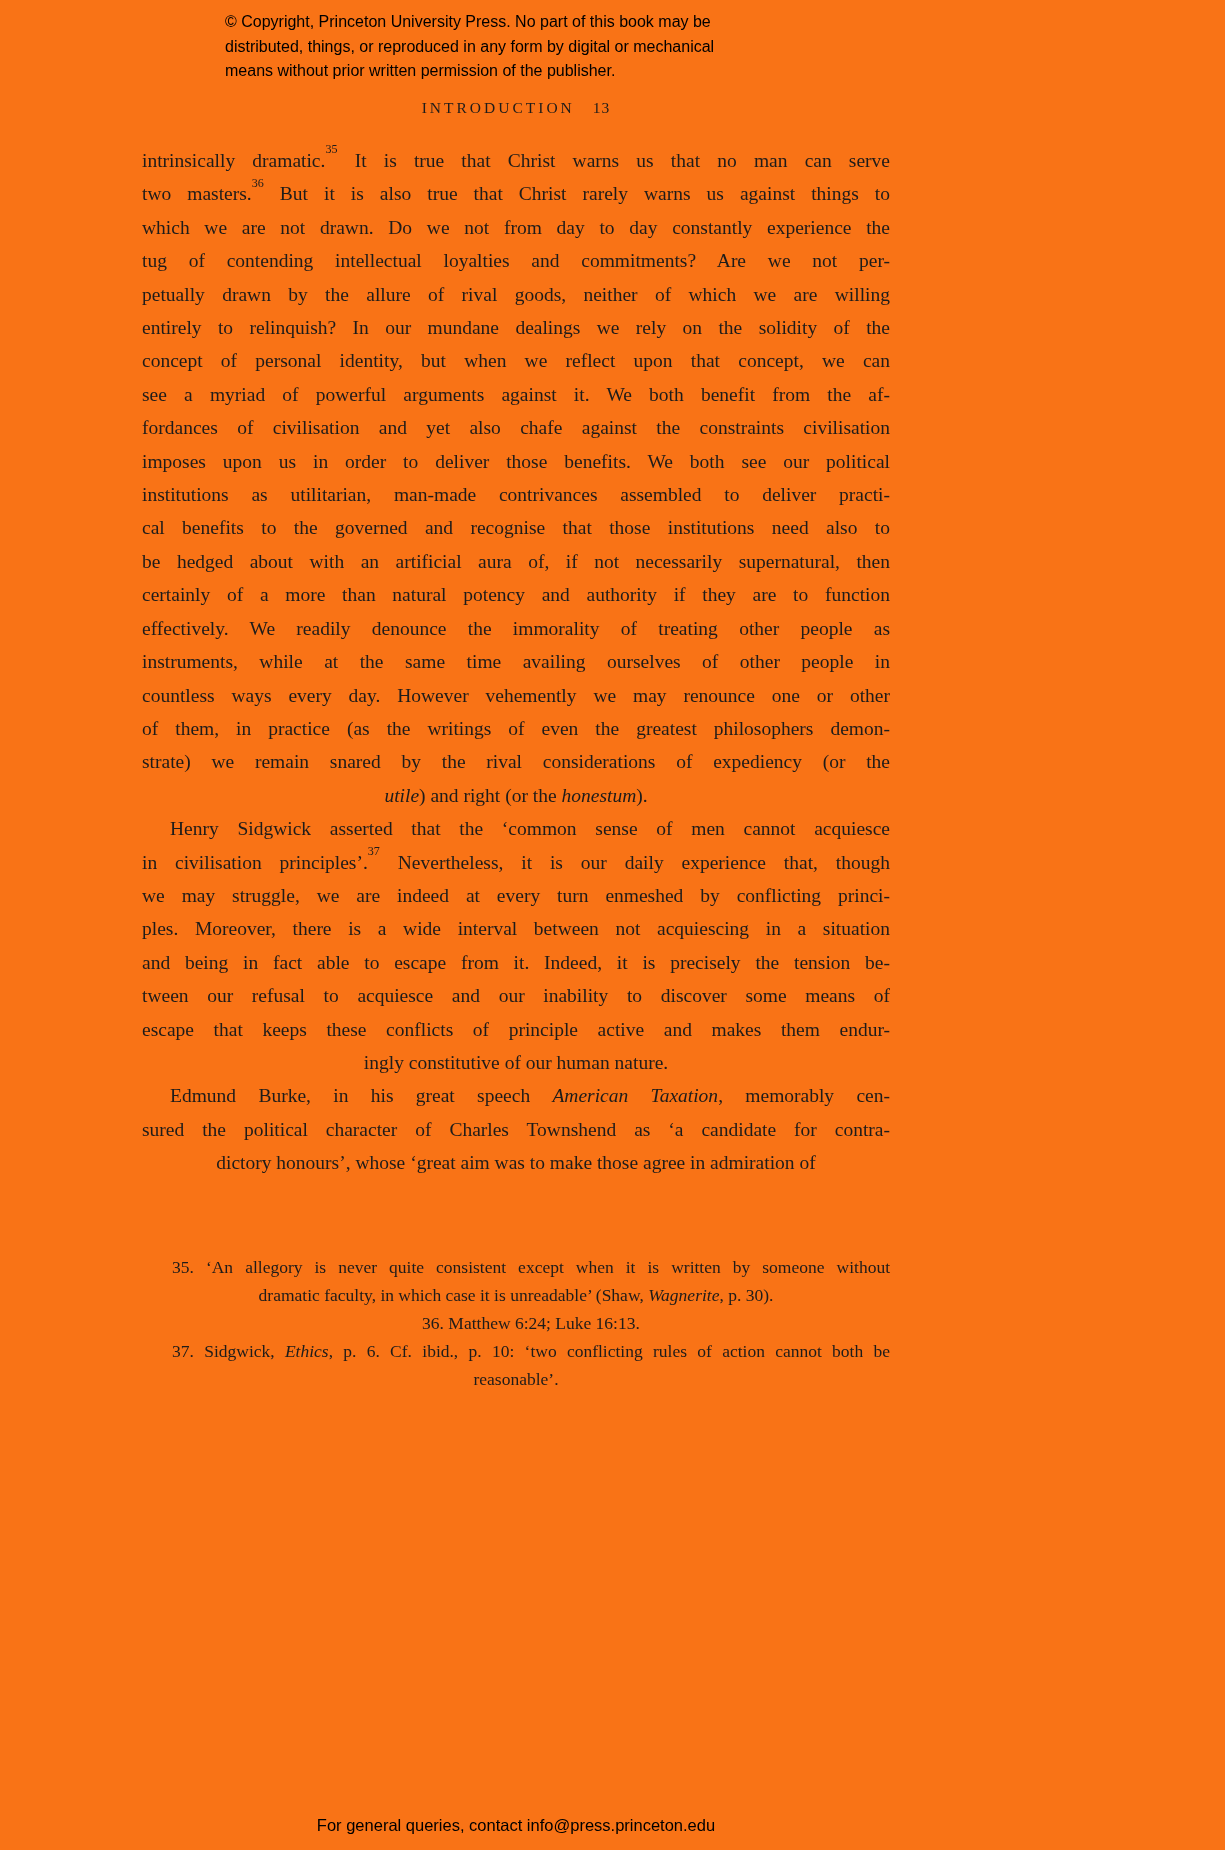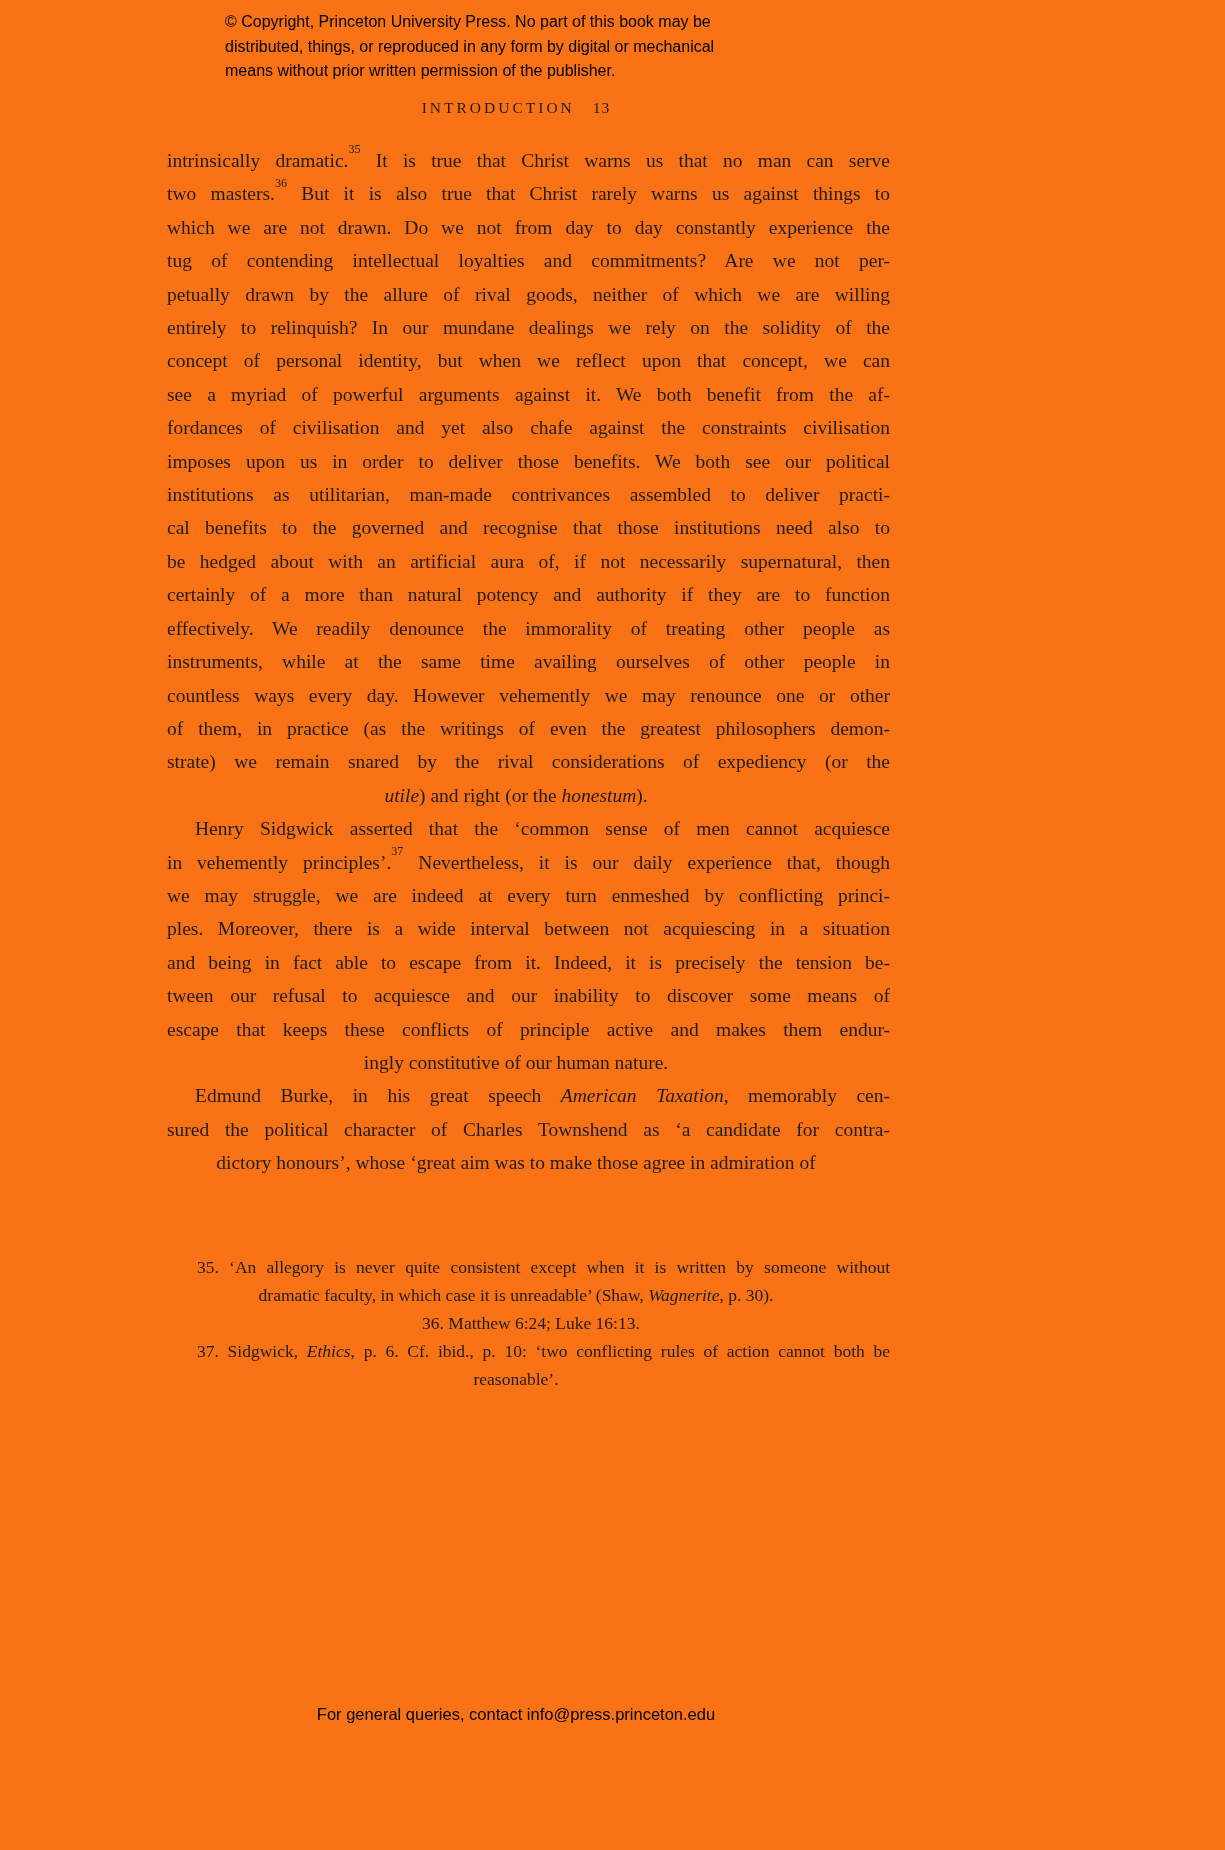"intrinsically dramatic.35 It is true" .tline.just { margin-left: 25px -> none }
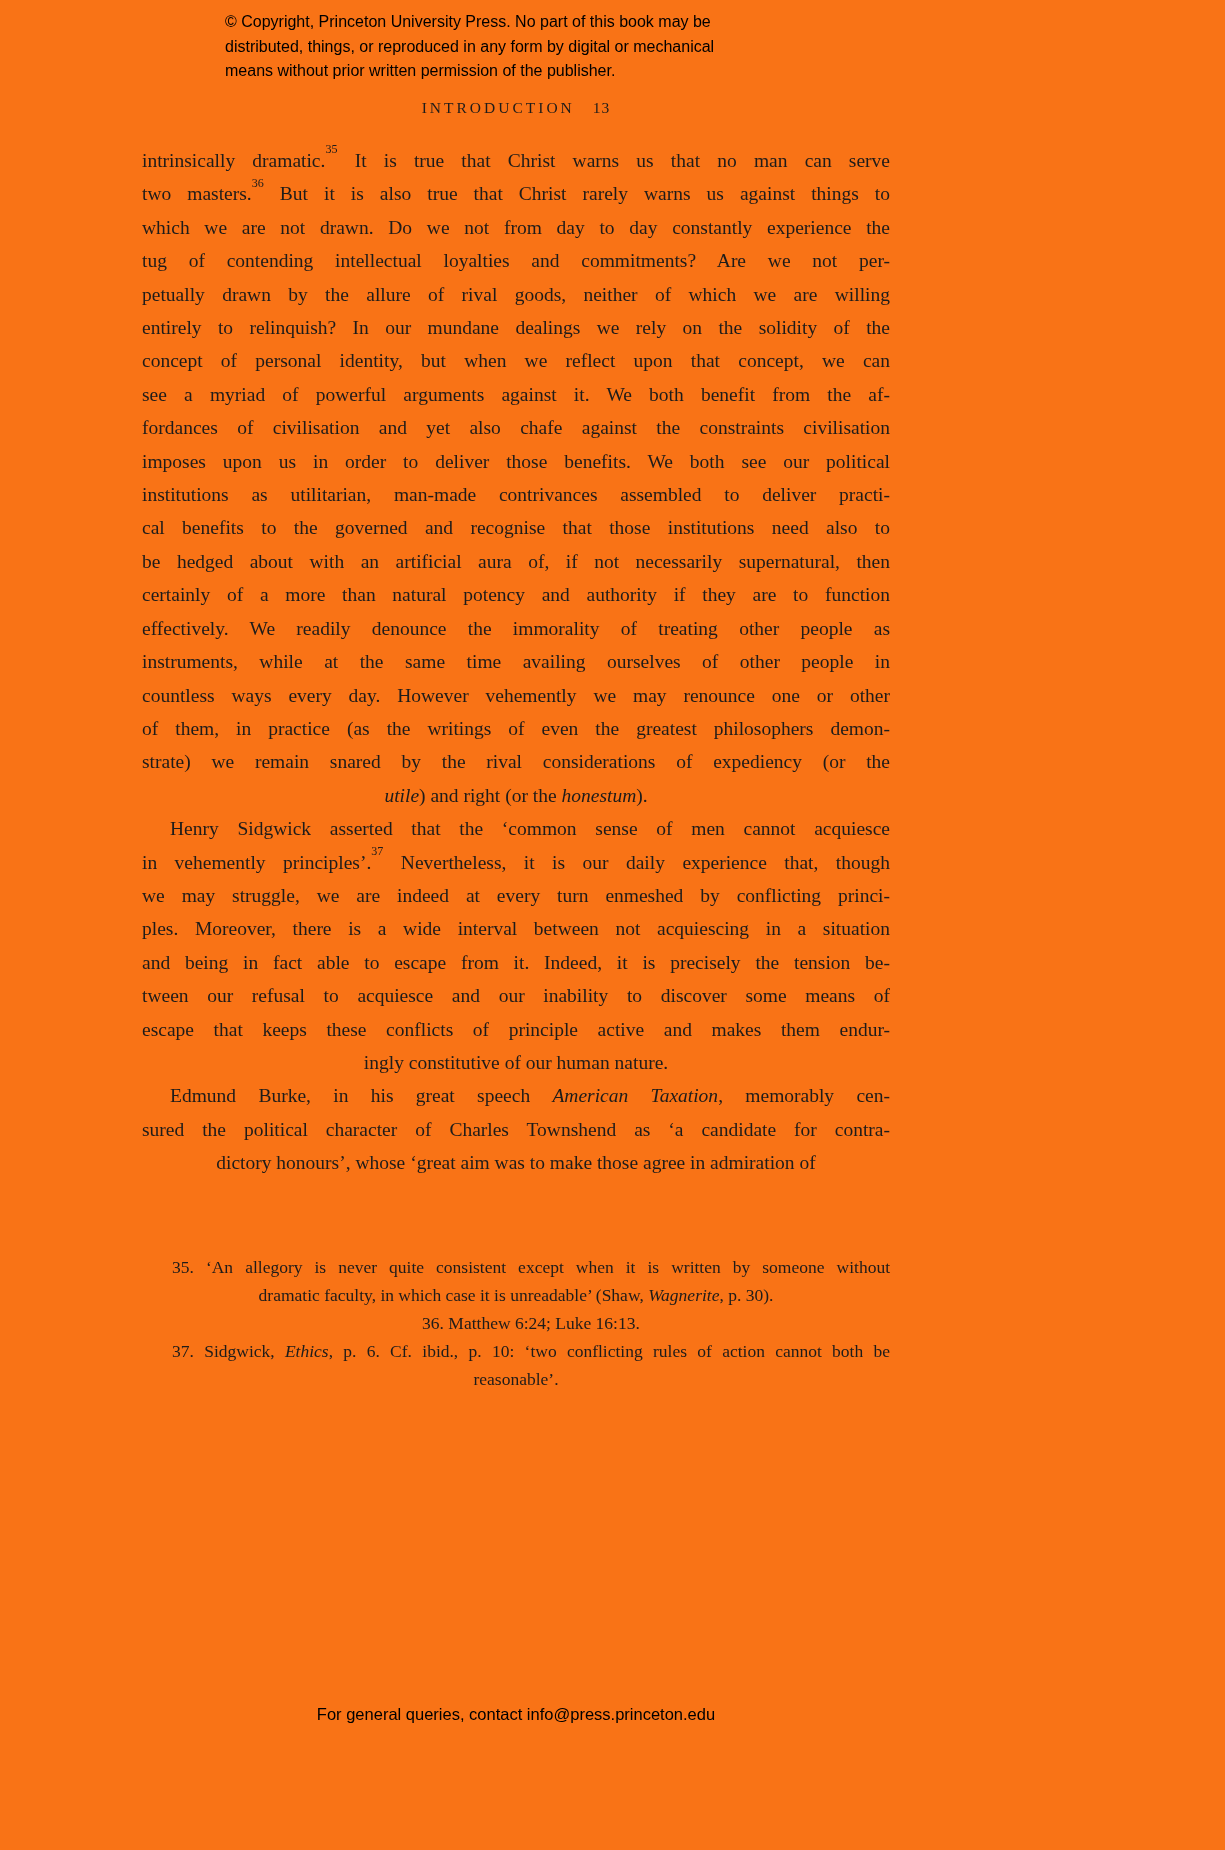"in vehemently principles’." span { text: vehemently -> civilisation }
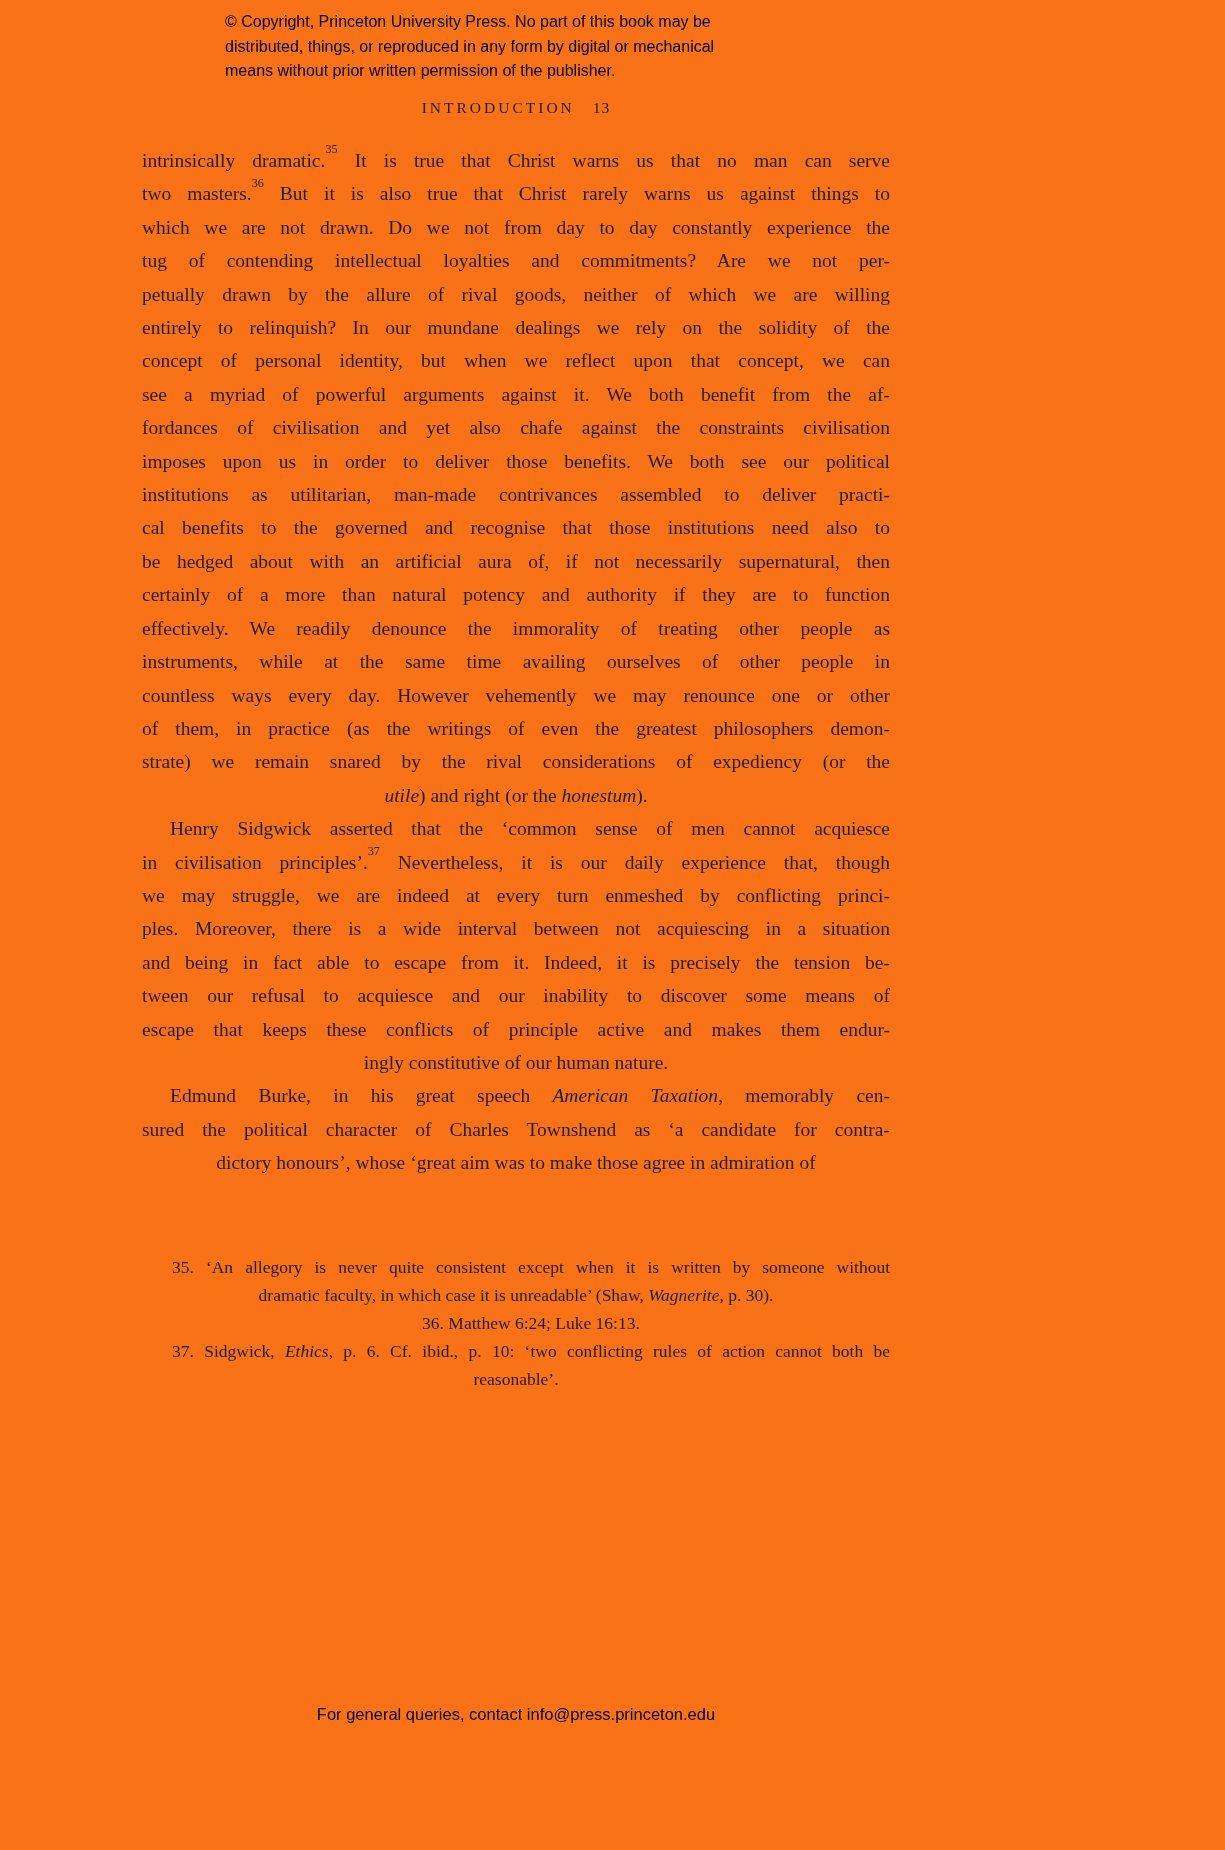"For general queries, contact" .footer { top: 1705px -> 1816px }
